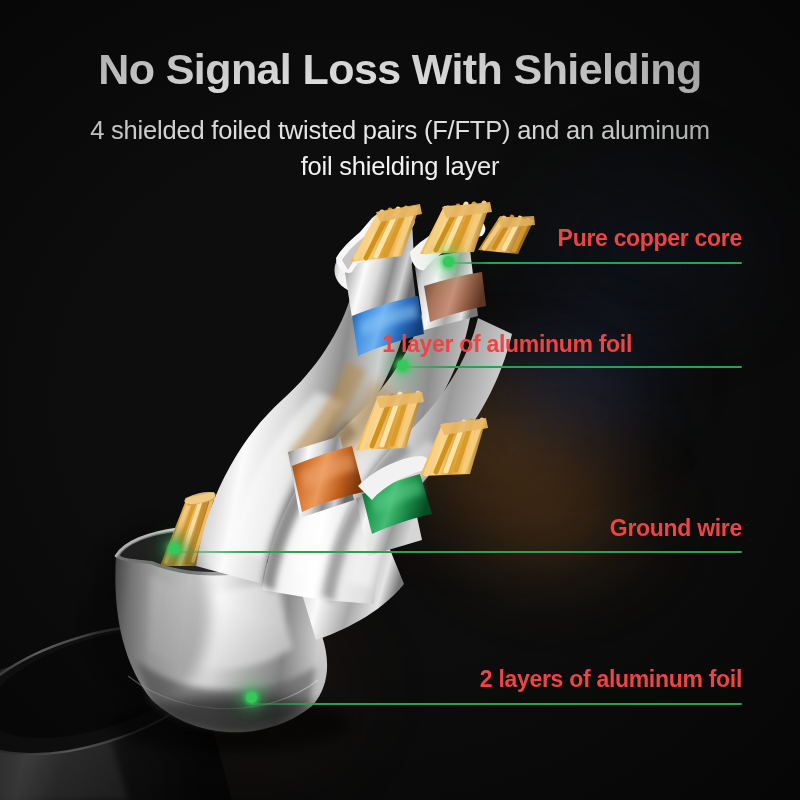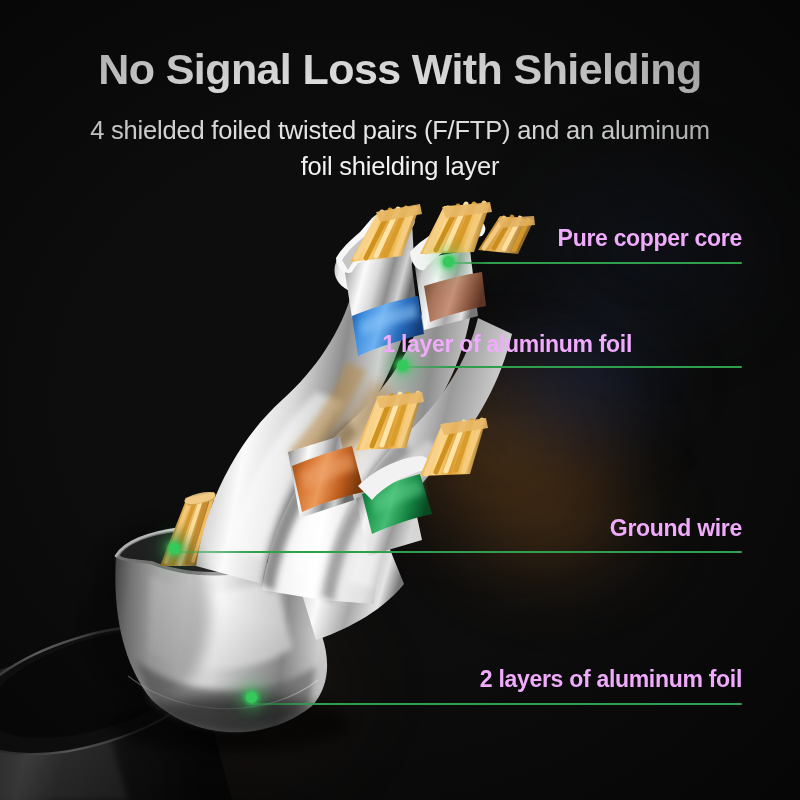"Pure copper core" .callout-label { color: #f0abfc -> #ef4444 }
